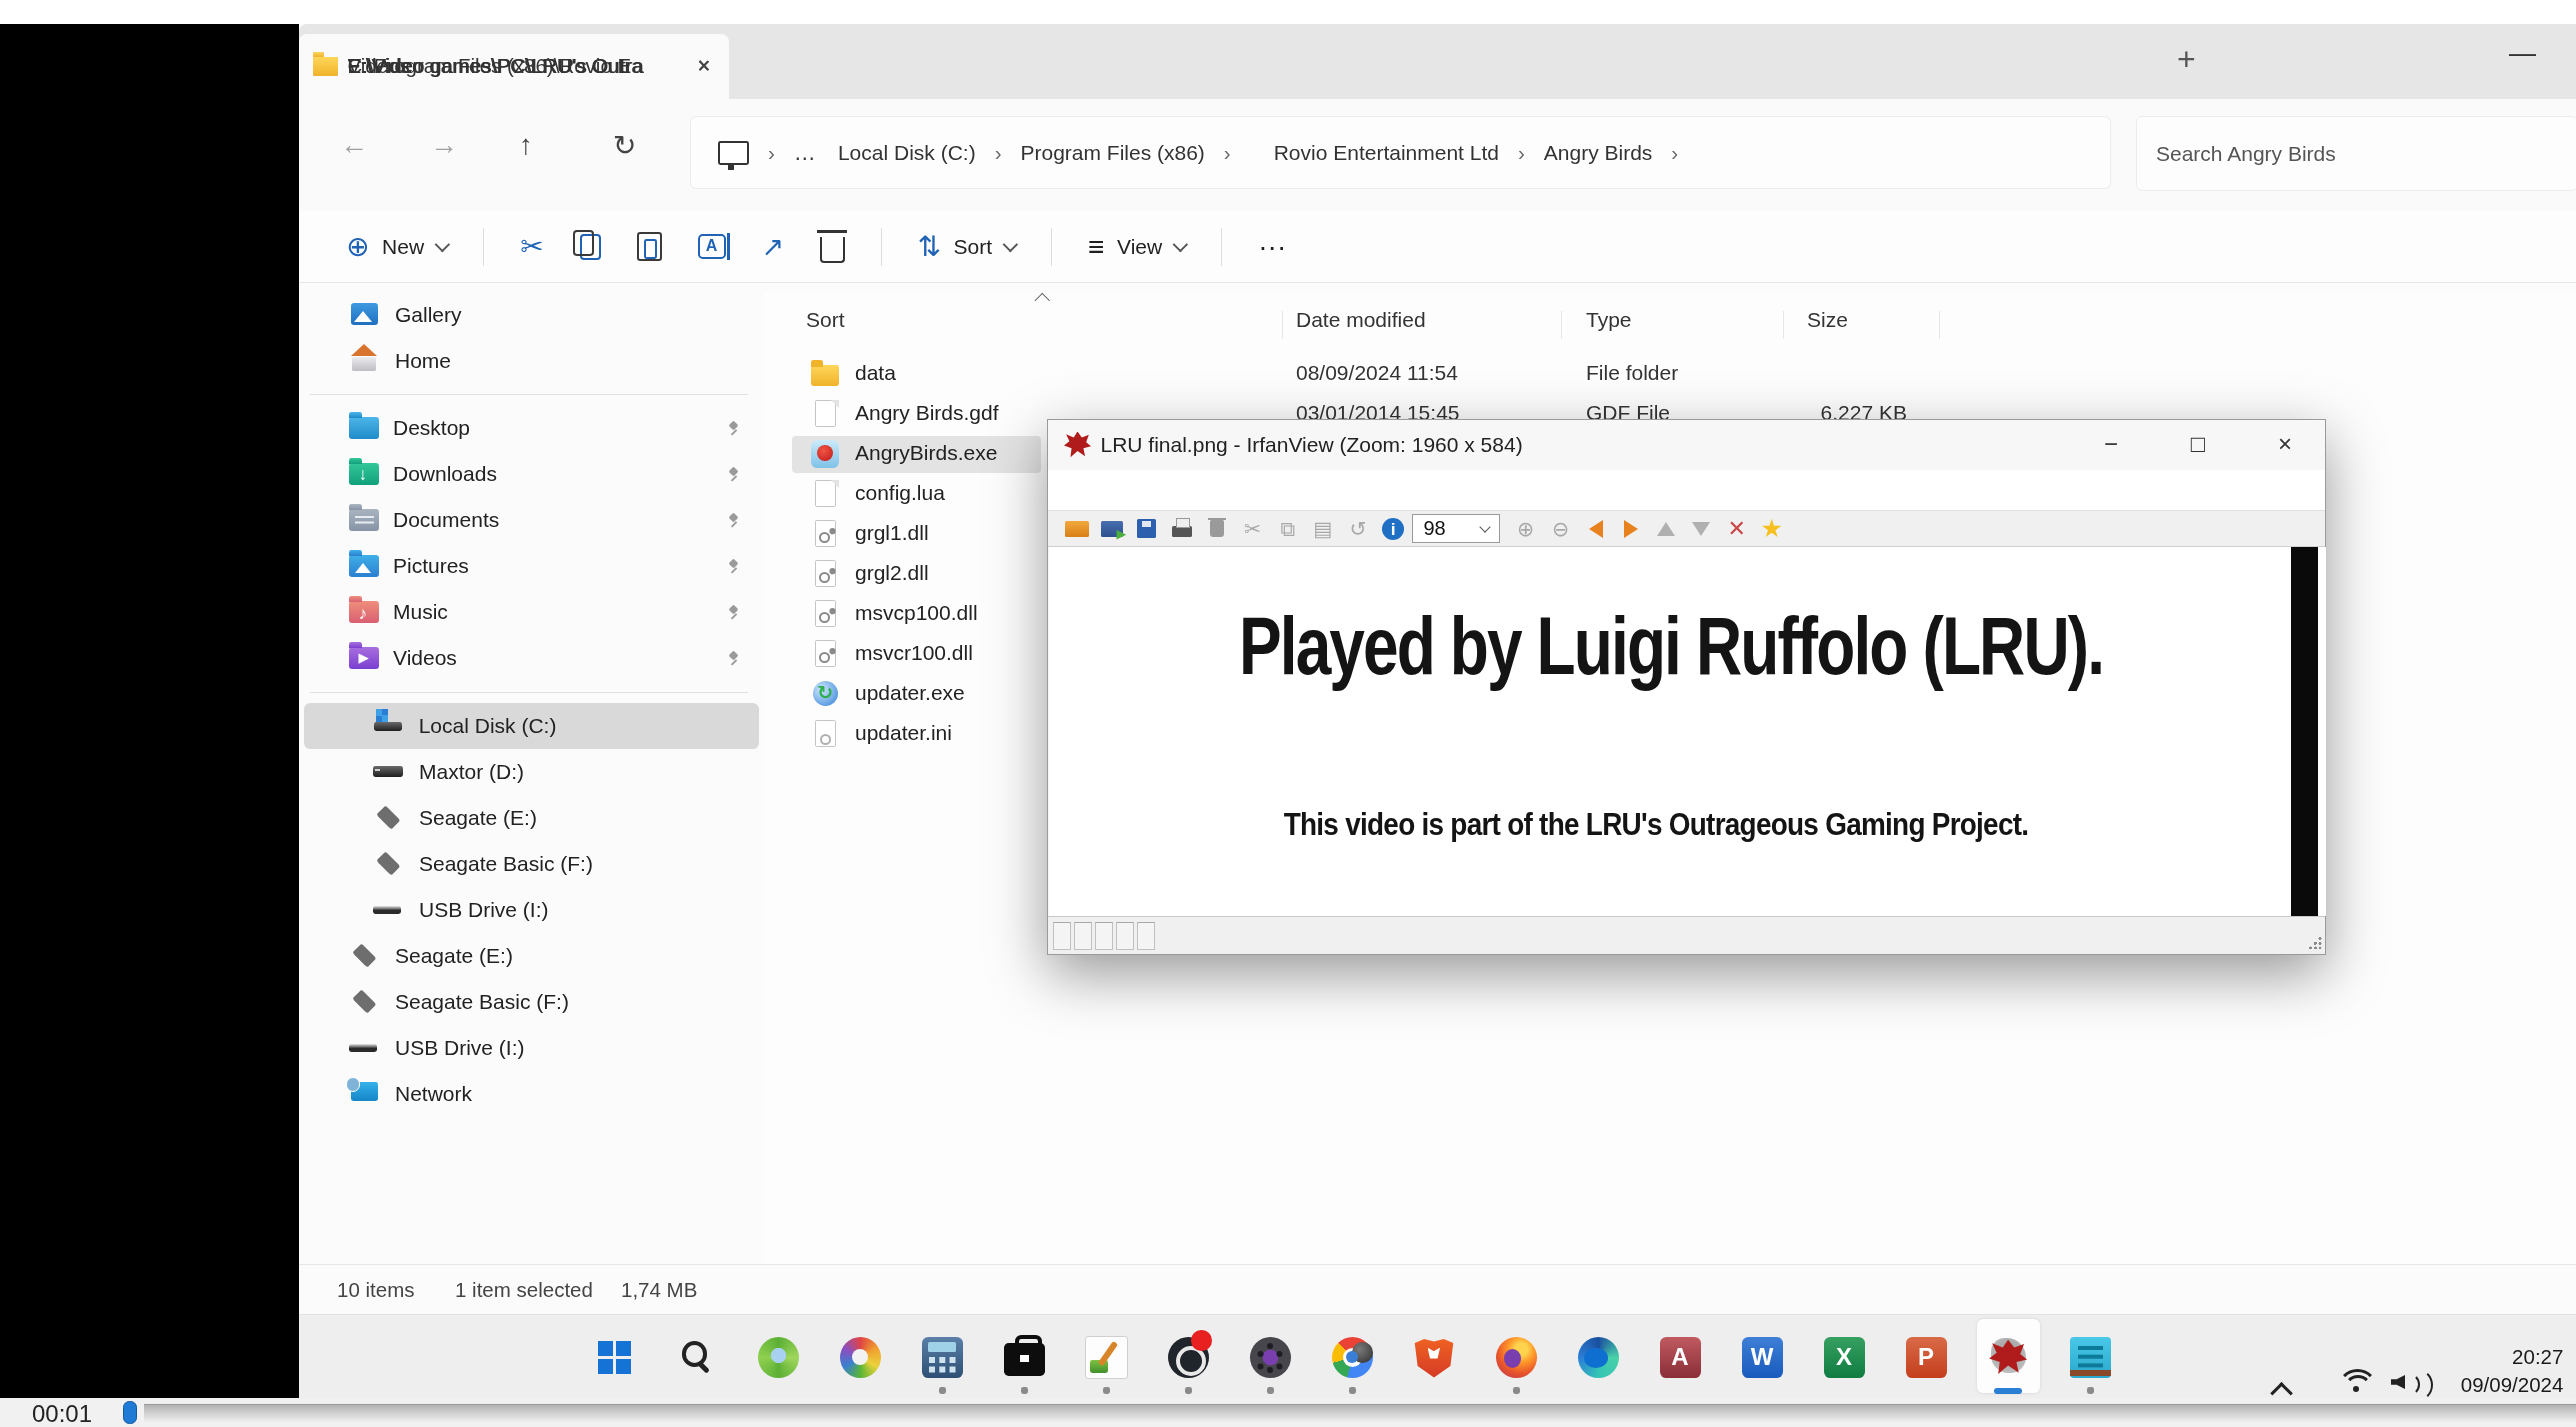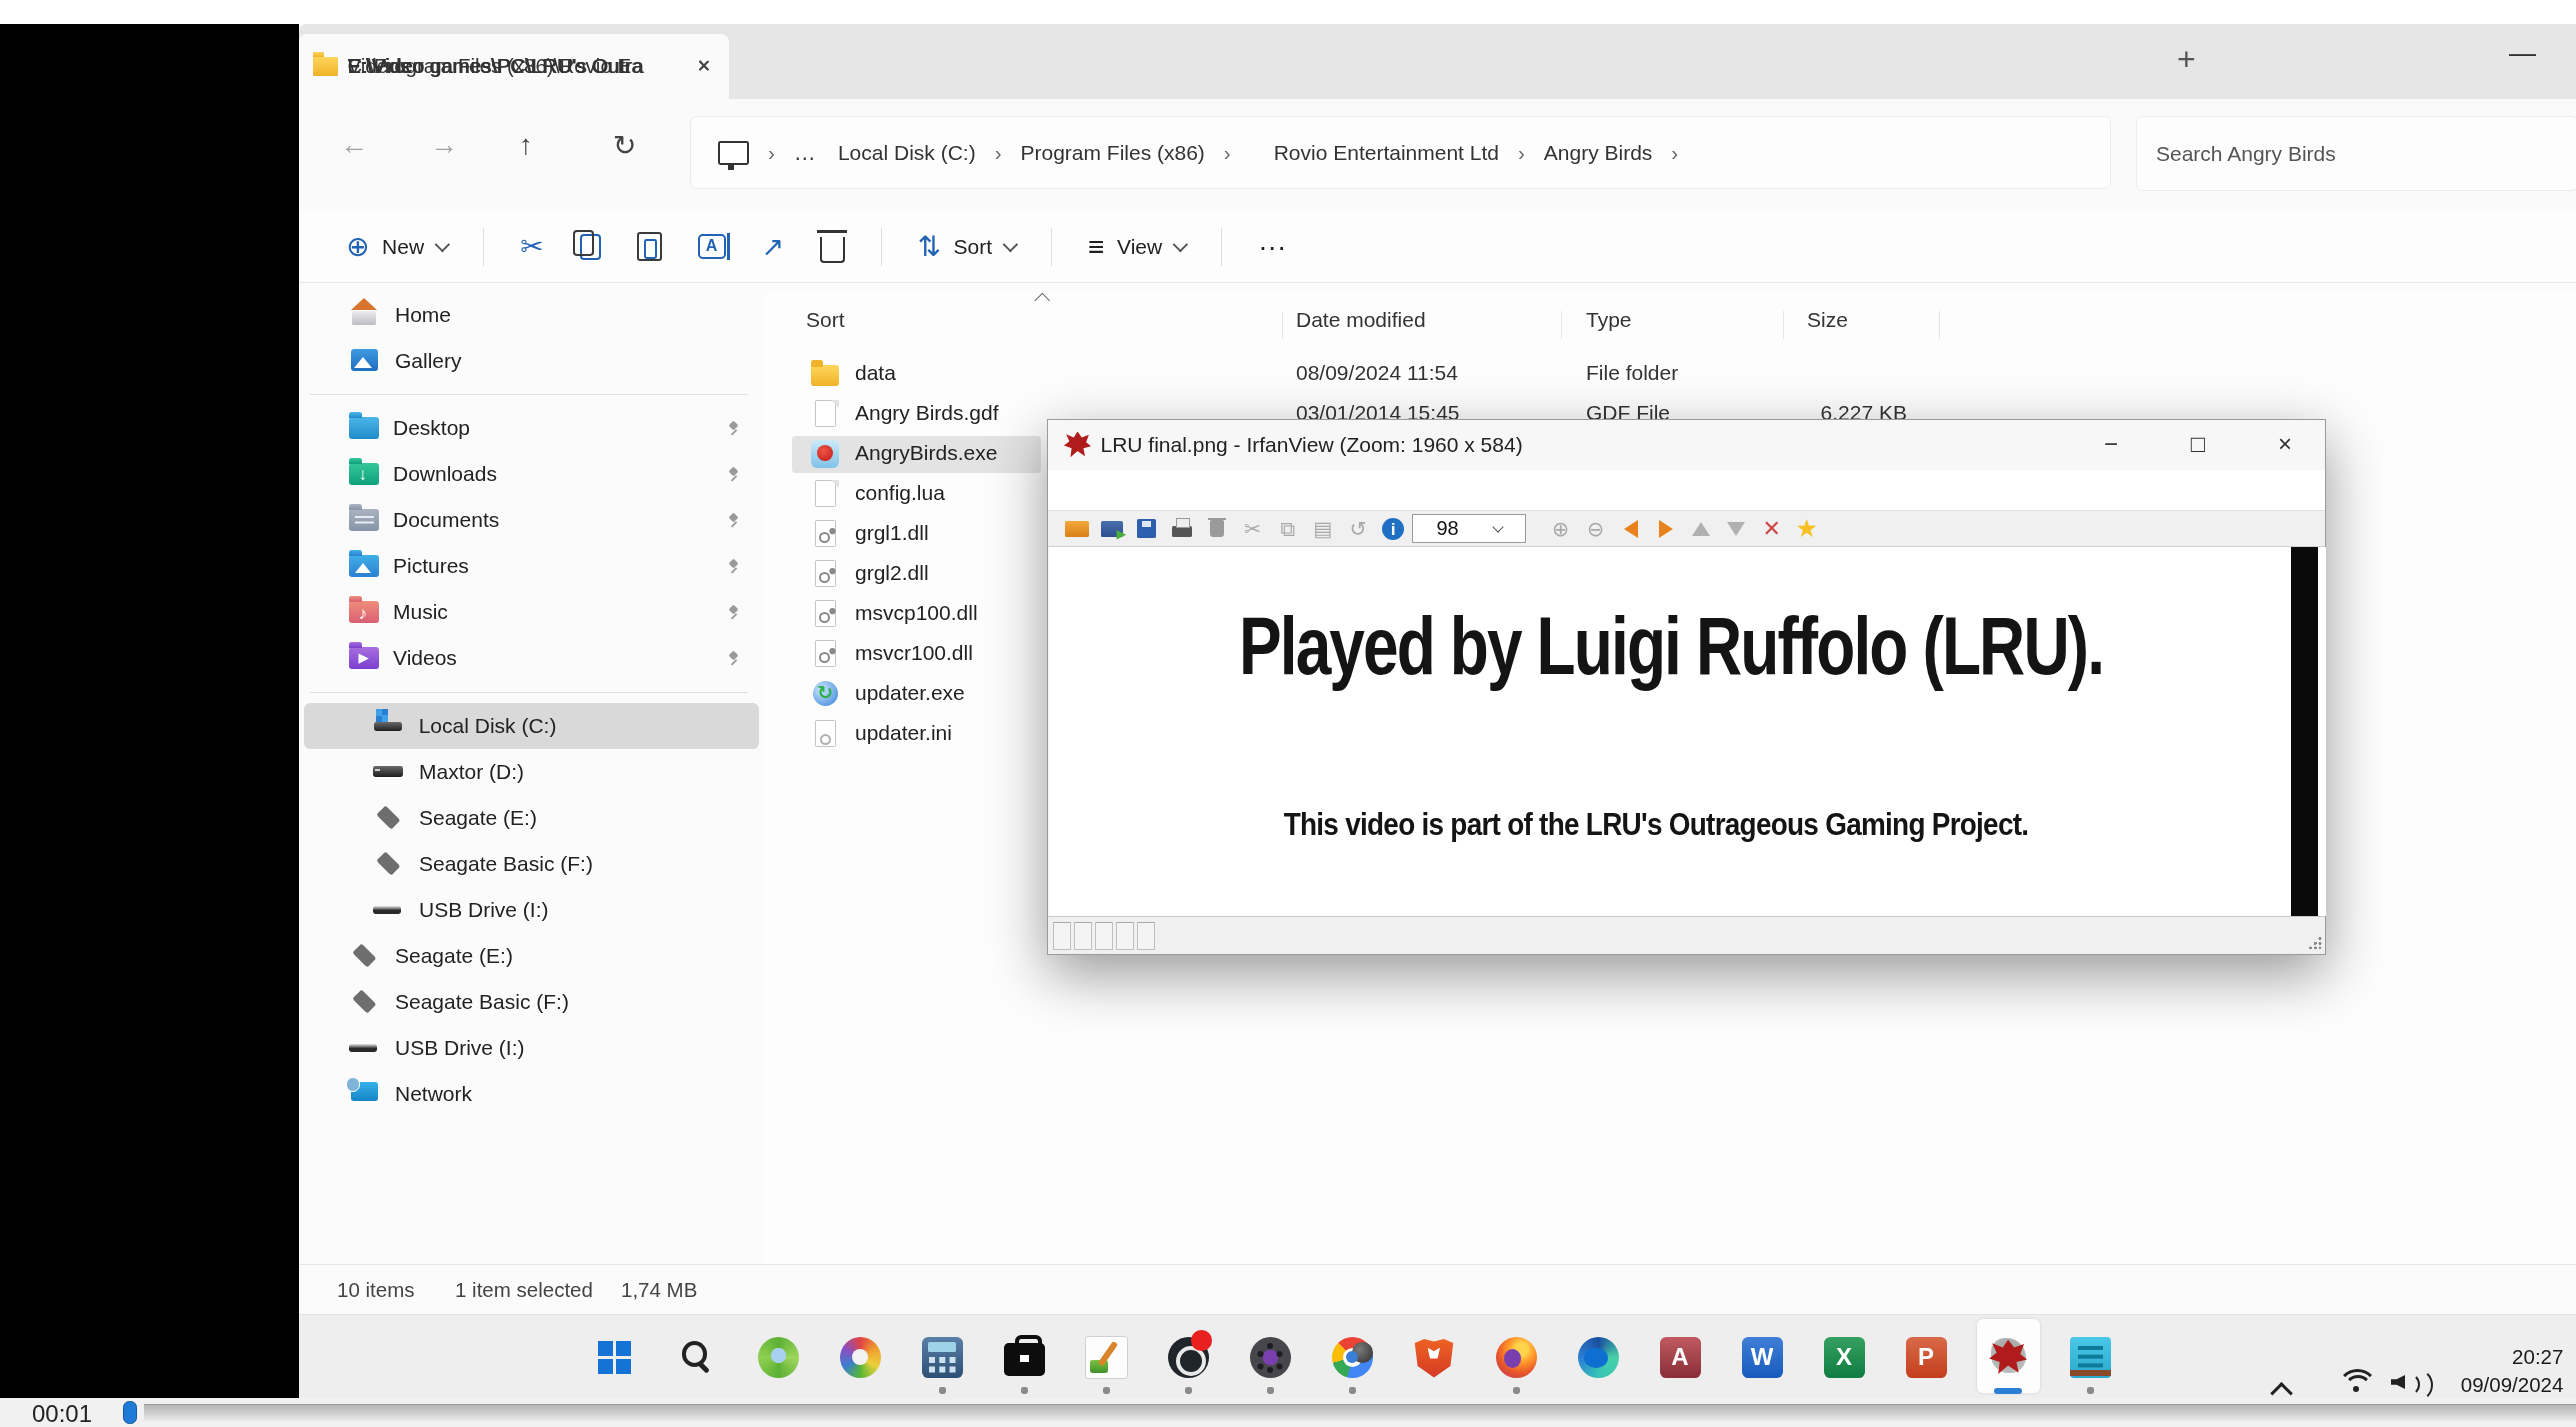"Home" div.srow { order: before "Gallery" -> after "Gallery" }
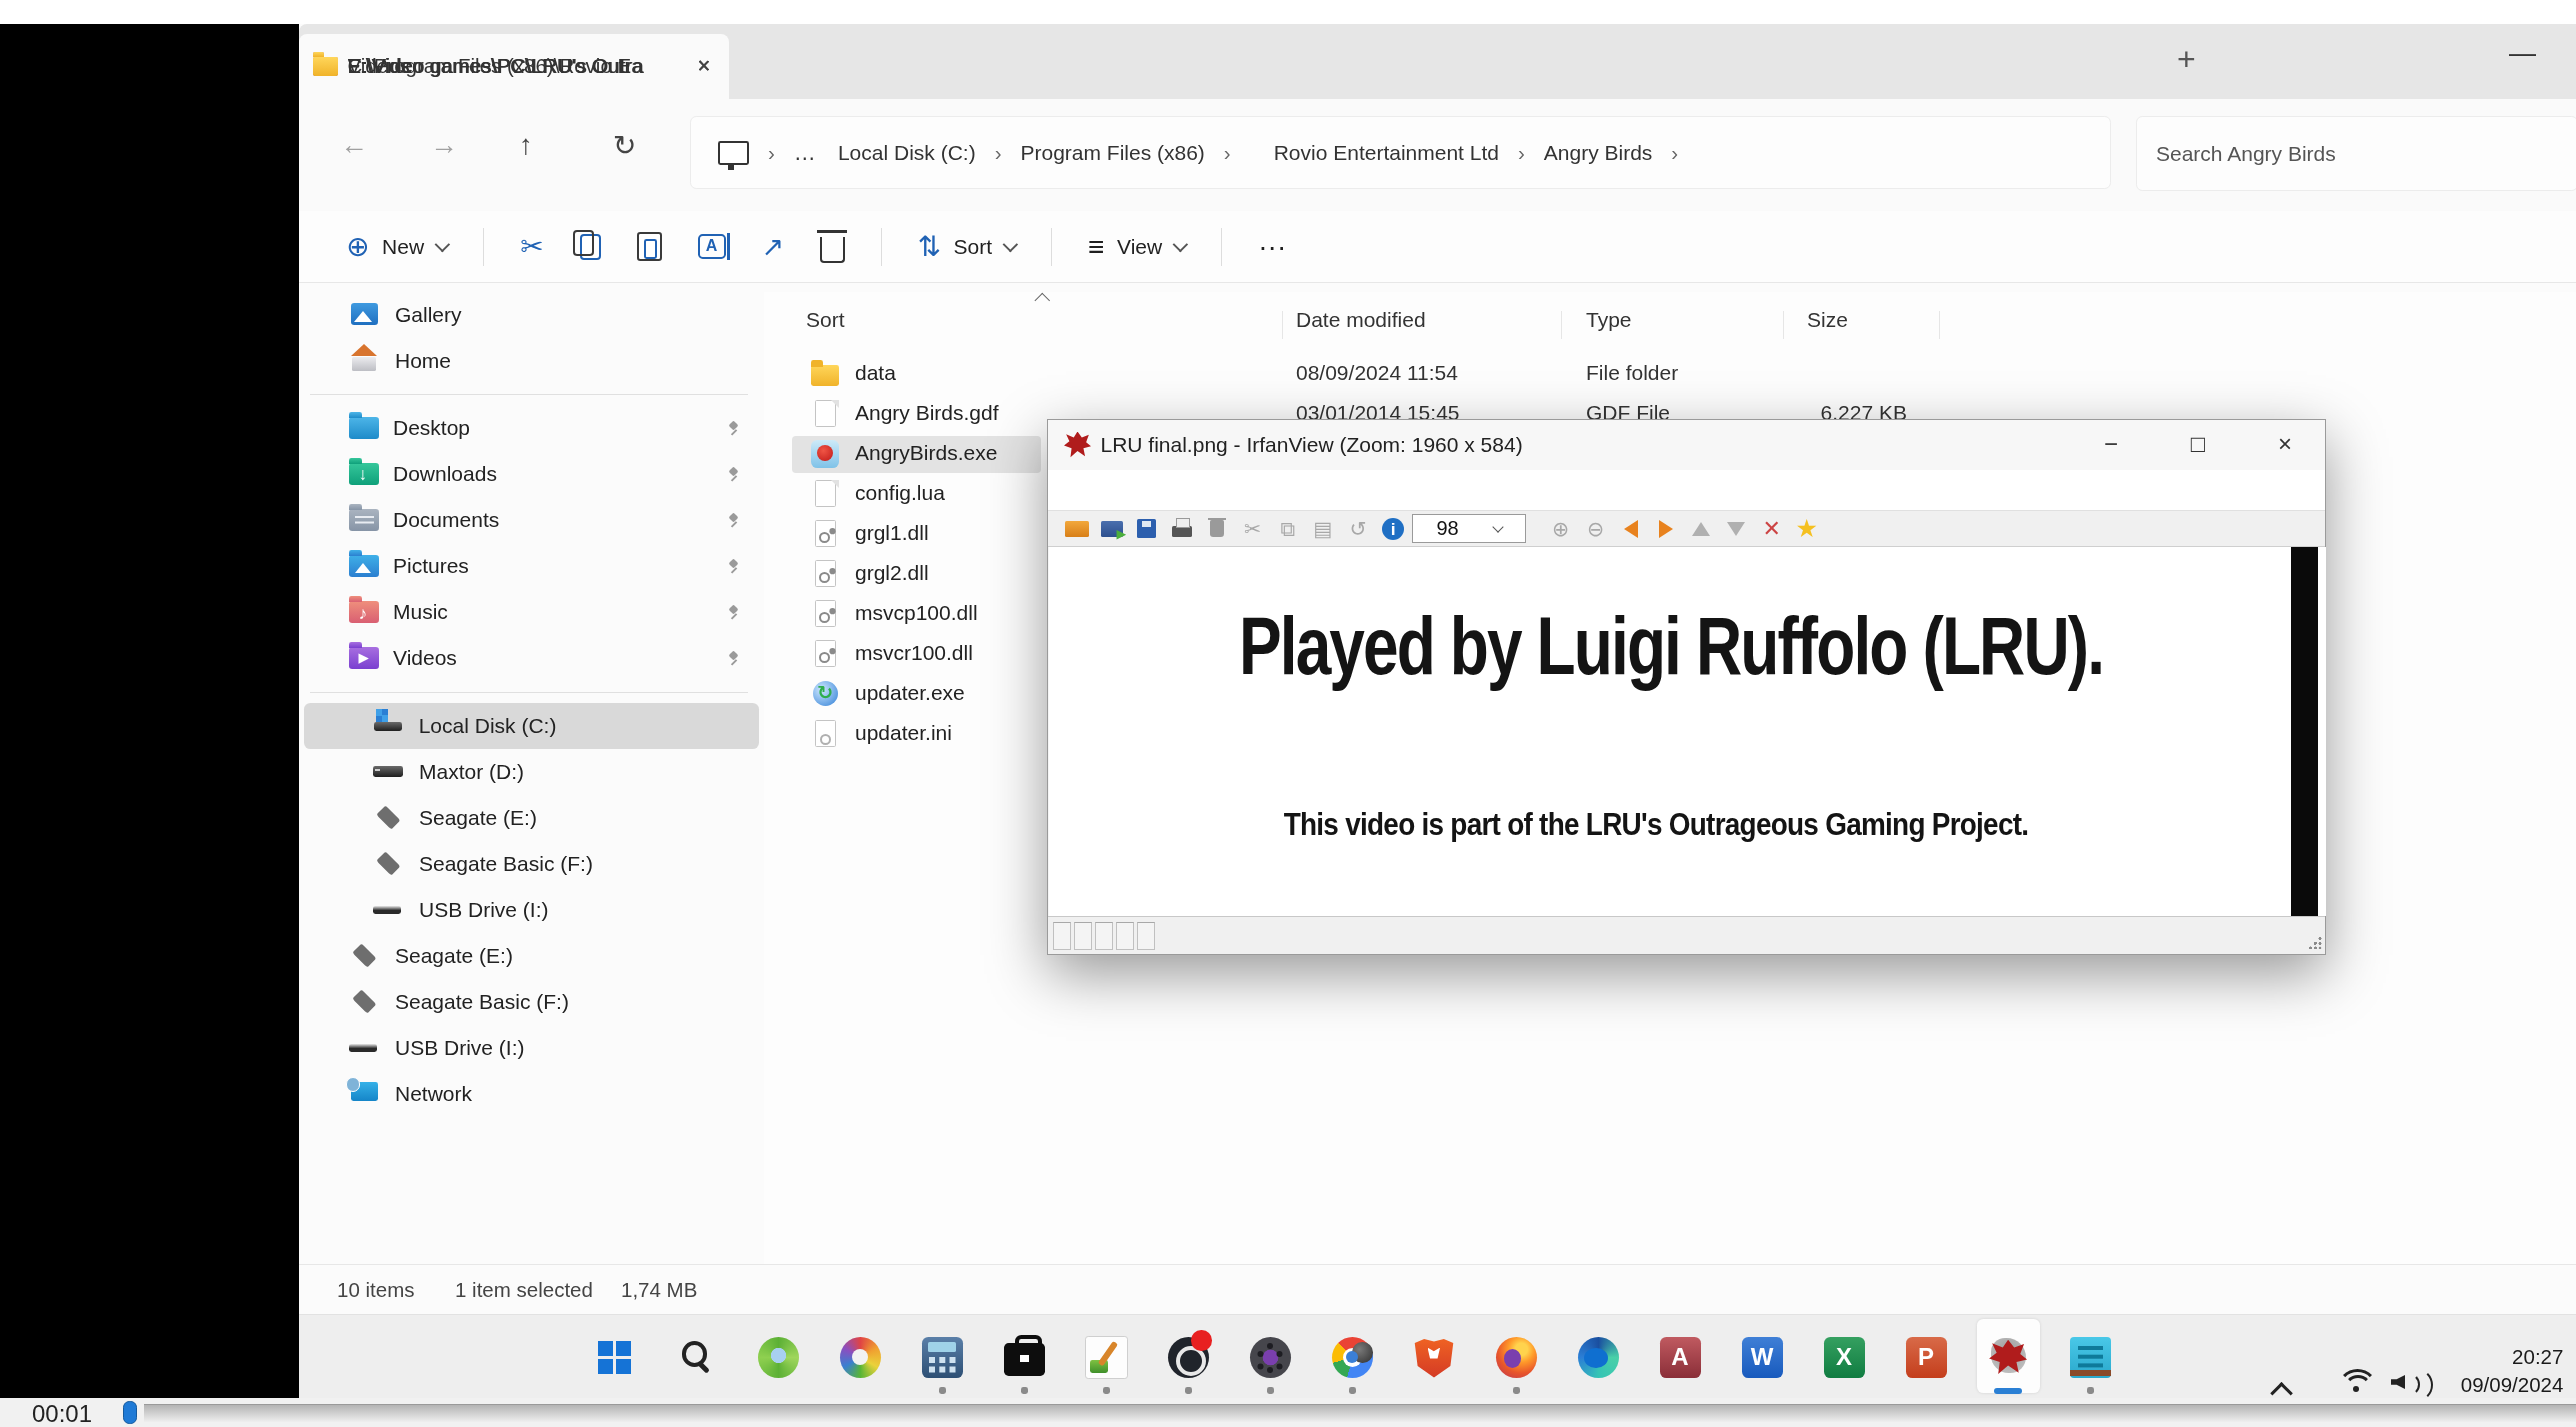"98" .iv-zoom { margin-right: 18px -> 9px; padding: 0 23px -> 0 10px }
